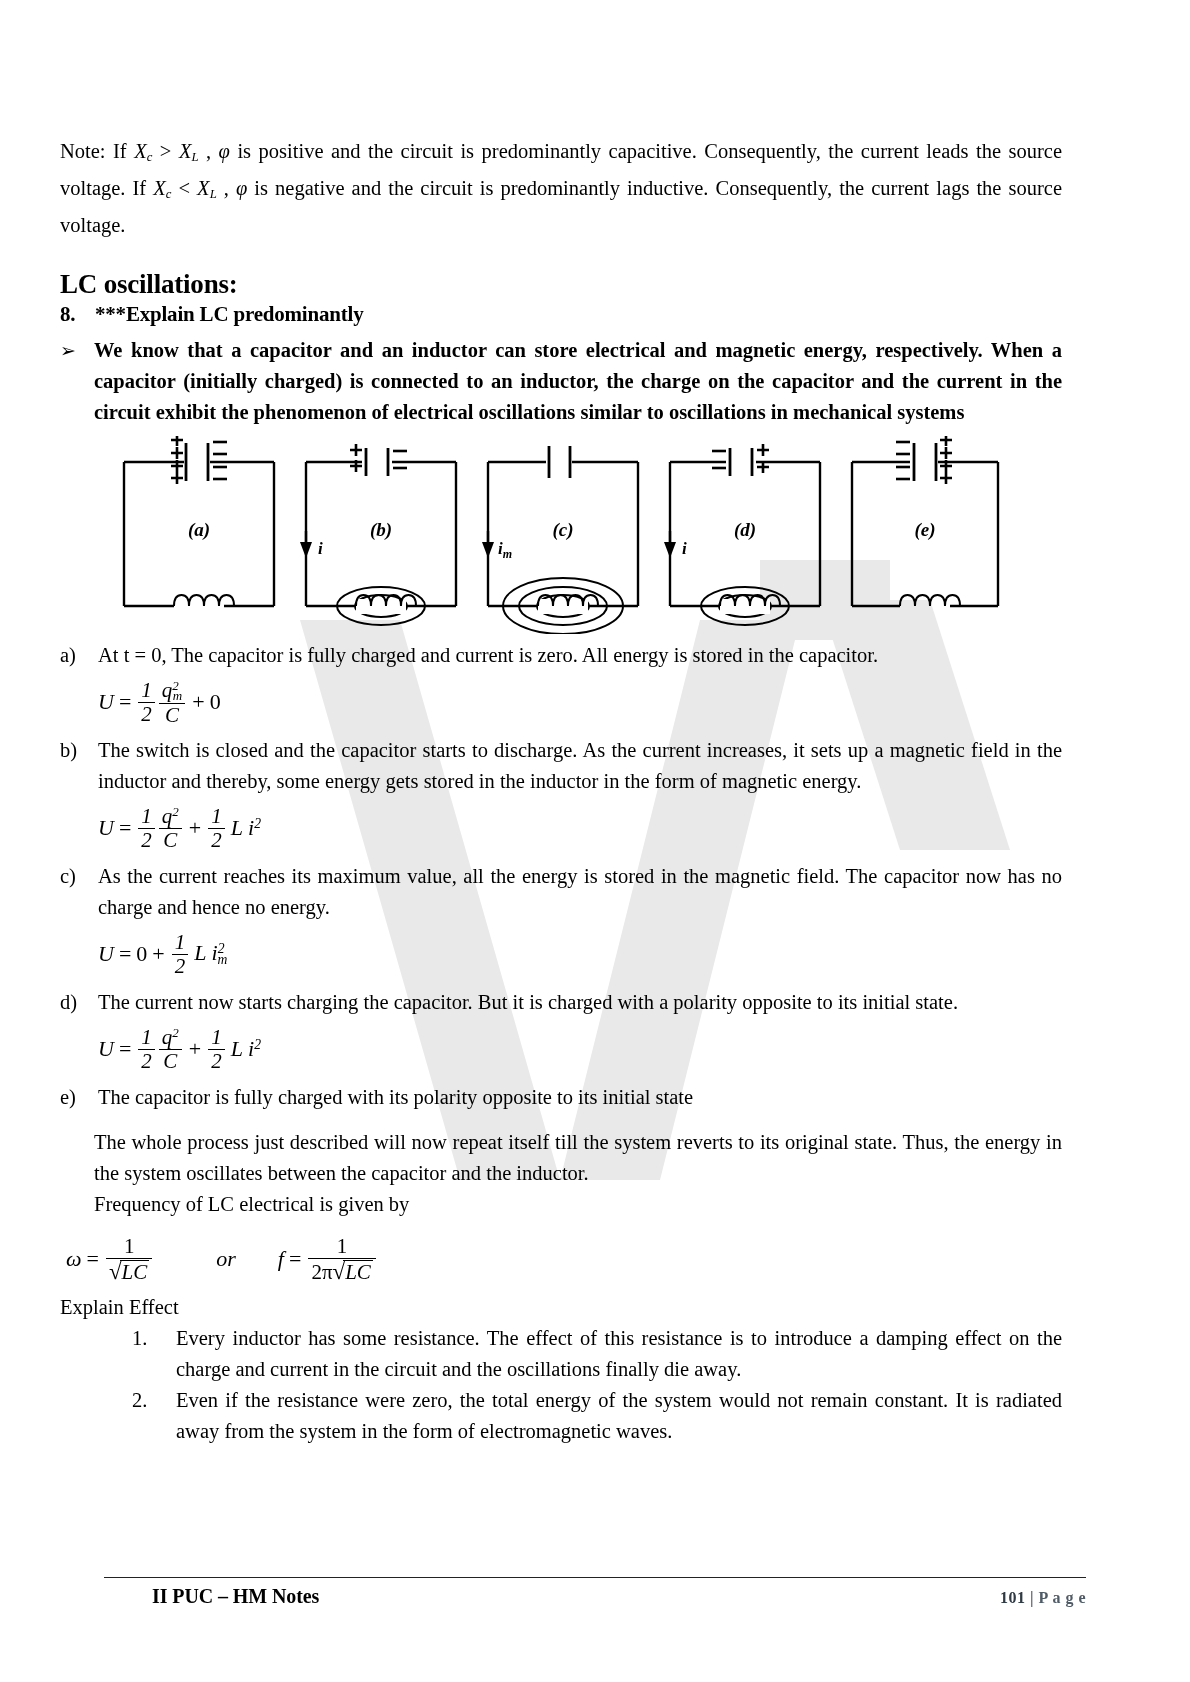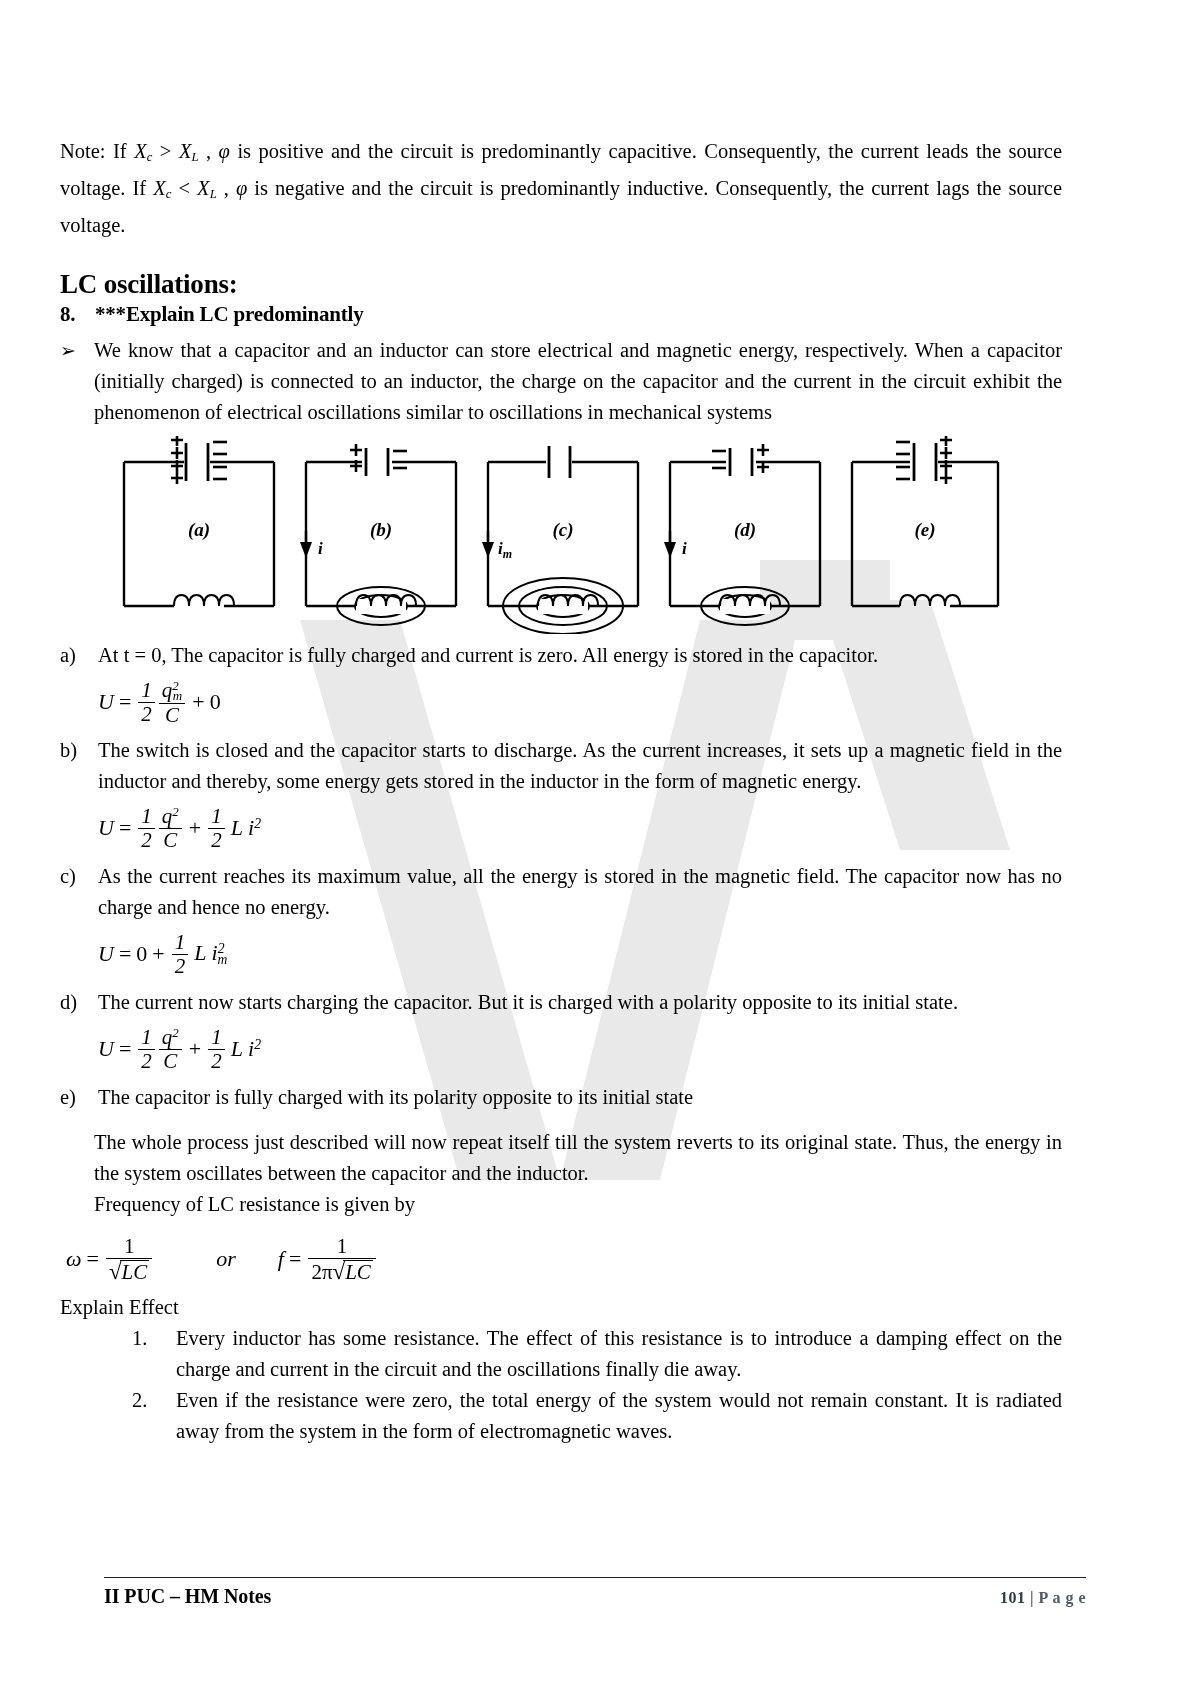"We know that a capacitor" .arrow-row .txt { font-weight: none -> bold }
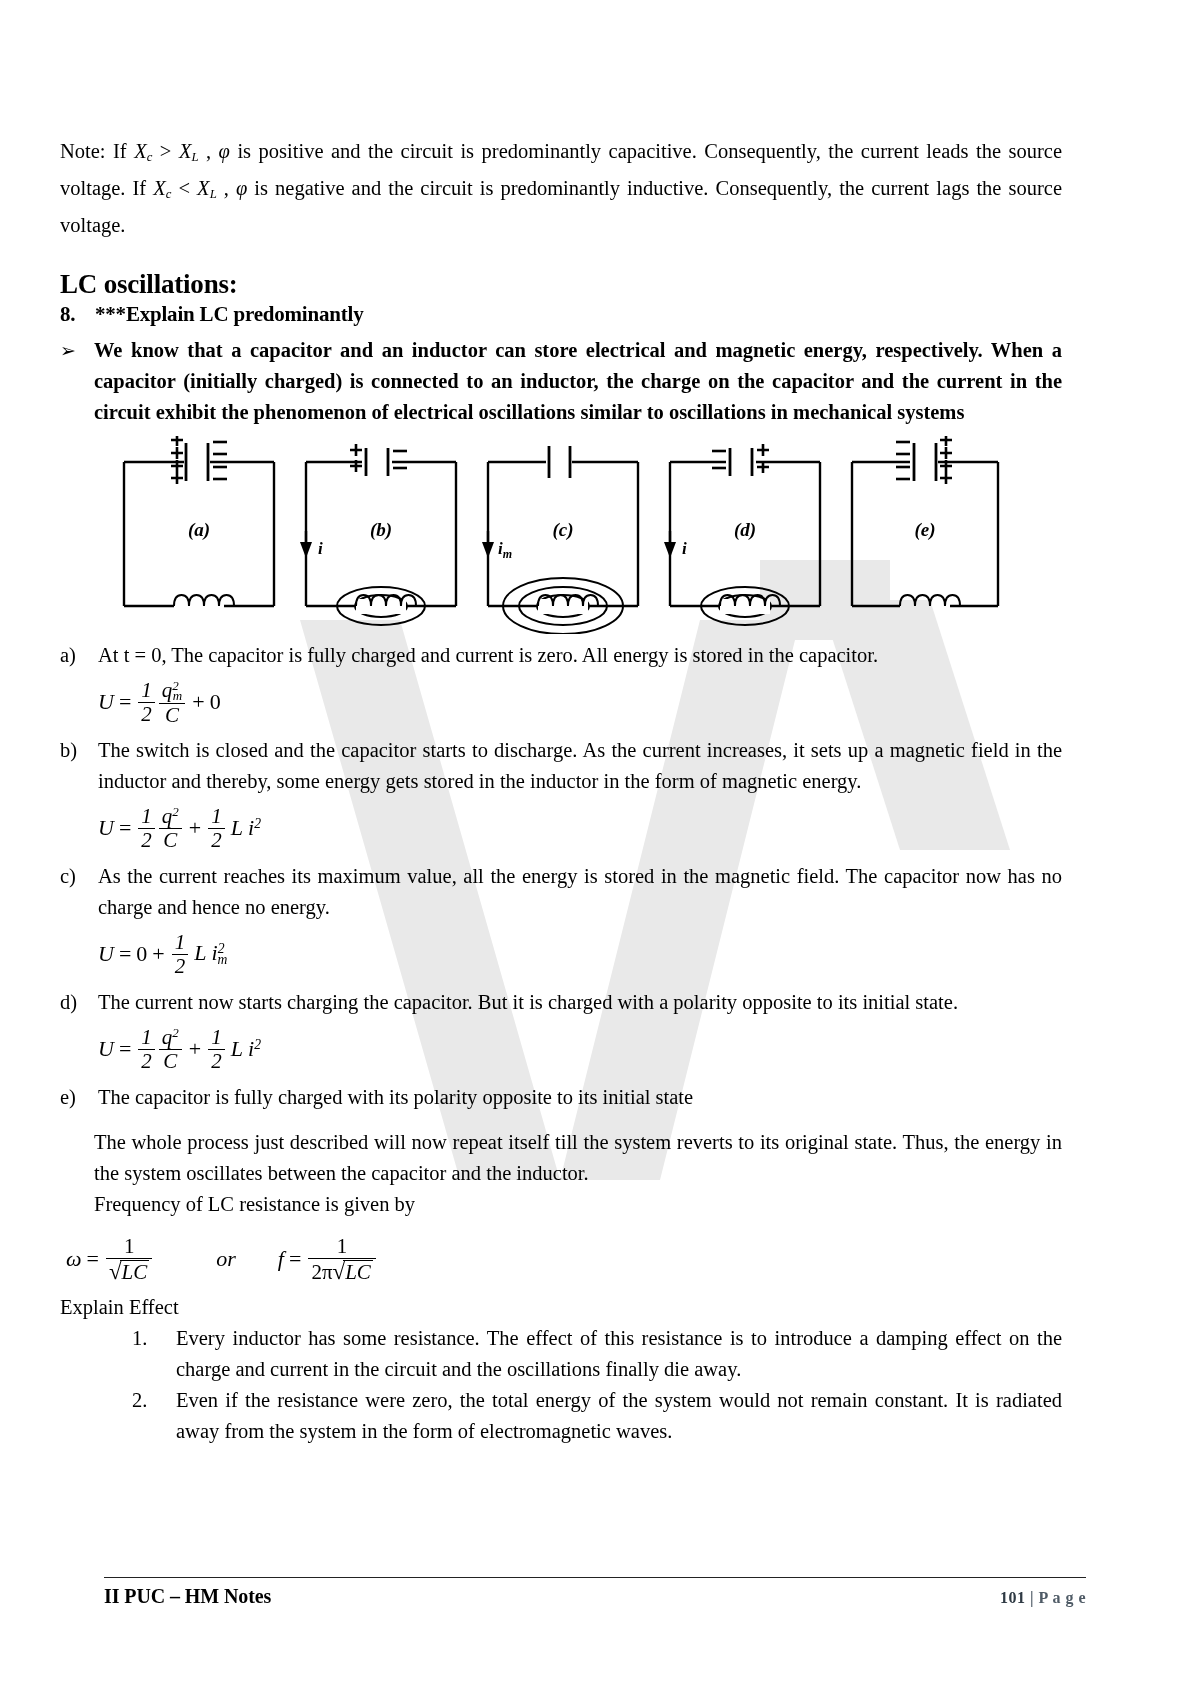"Frequency of LC resistance is" div.body-txt { text: resistance -> electrical }
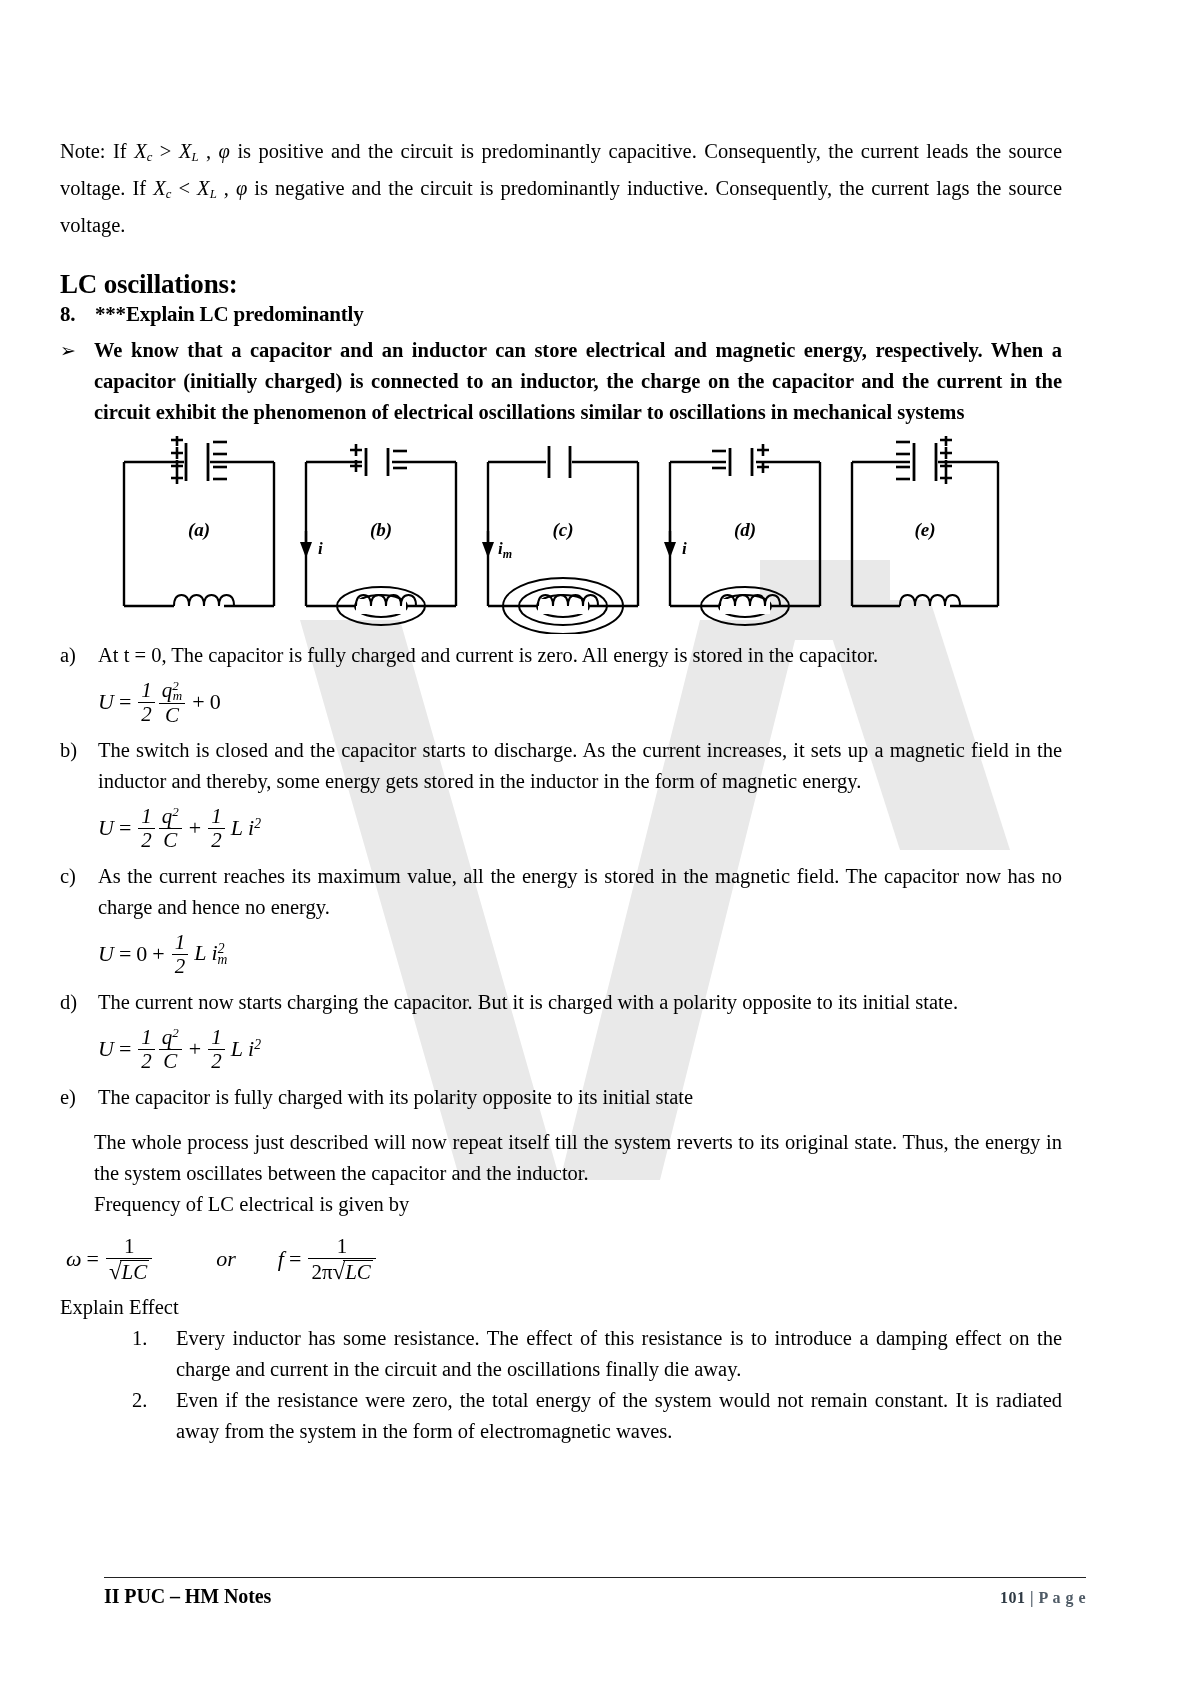"II PUC – HM Notes" .footer-left { margin-left: none -> 48px }
